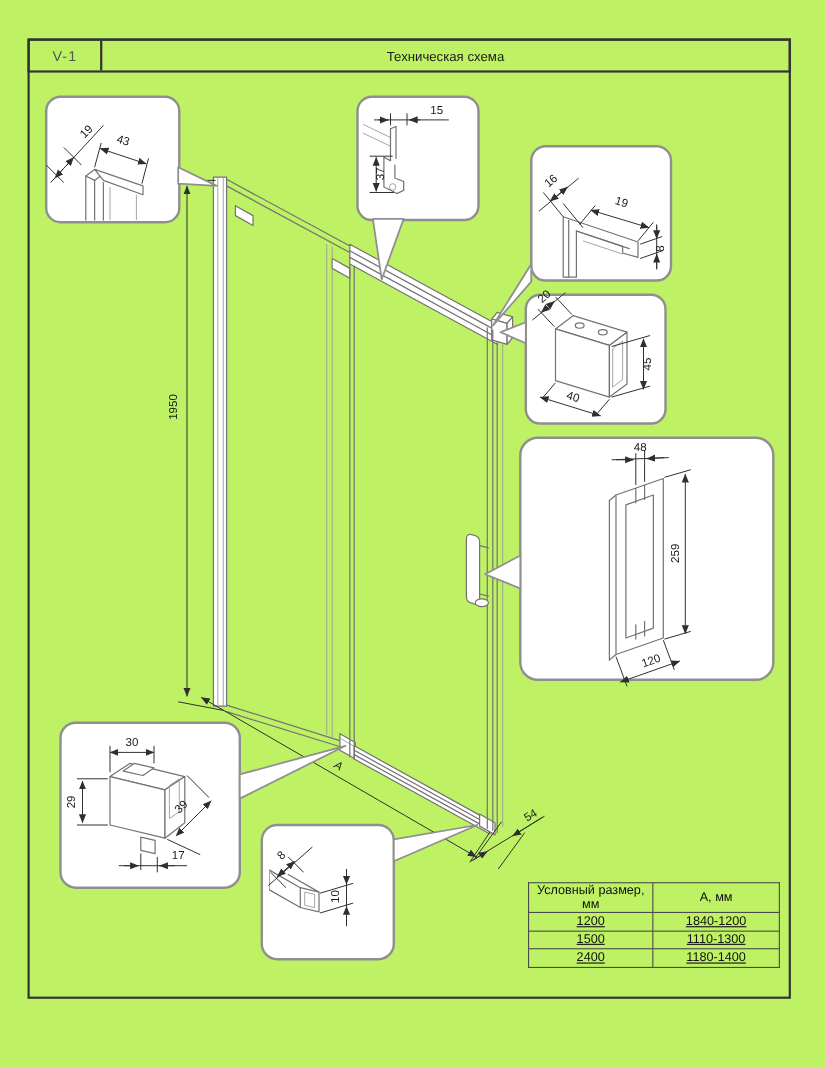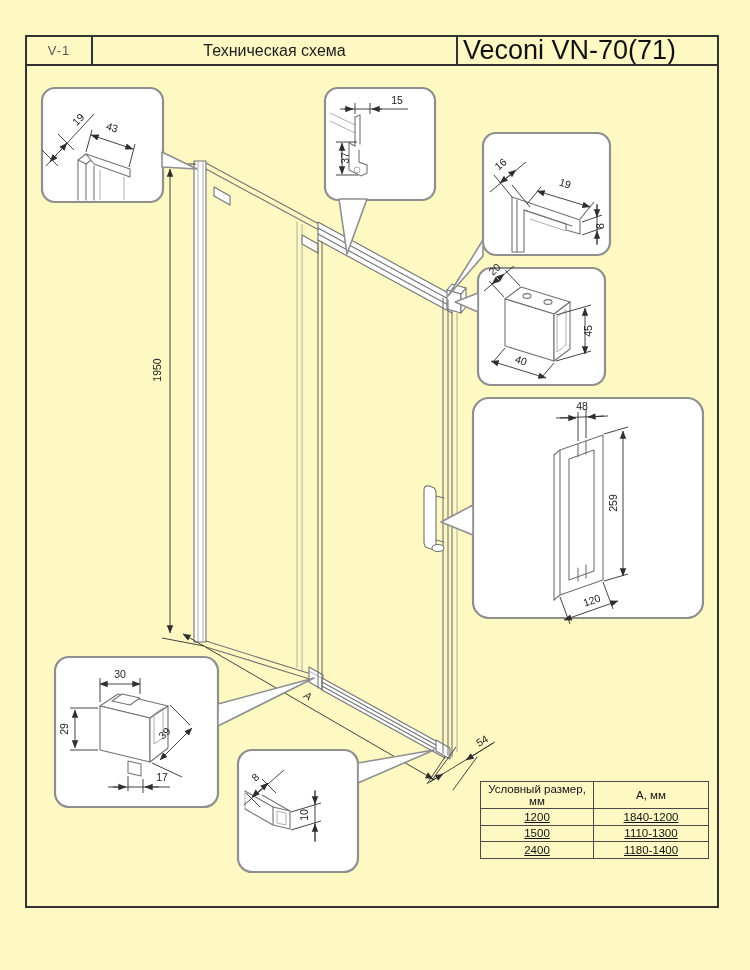"V-1" .page { background: #fef9c3 -> #bef264 }
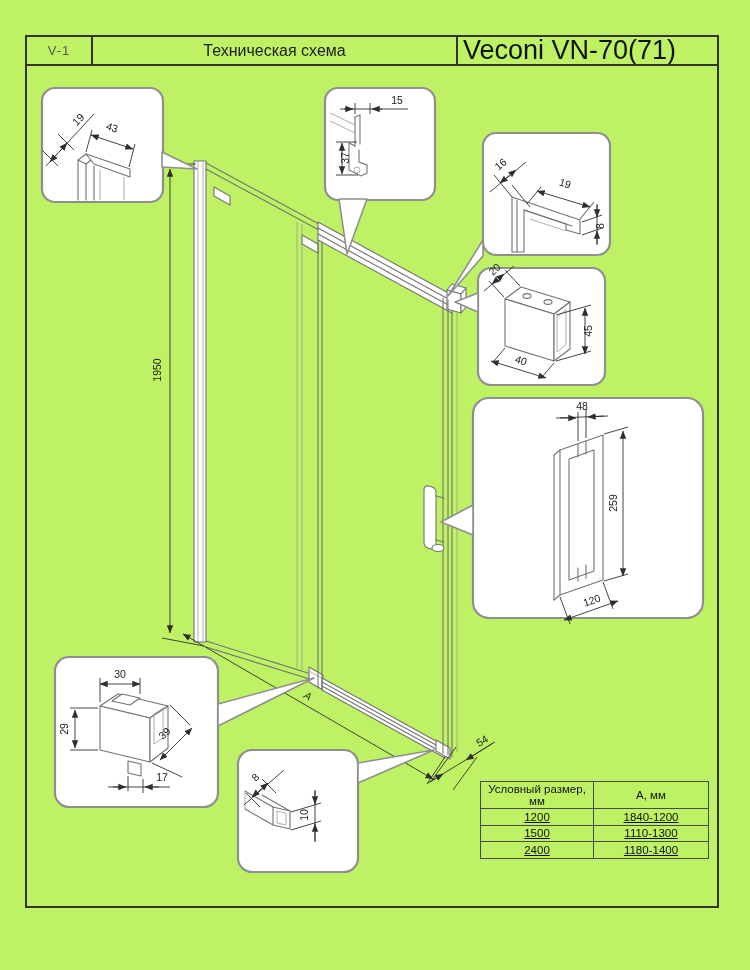"Техническая схема" .hdr-title { font-size: 16px -> 12px }
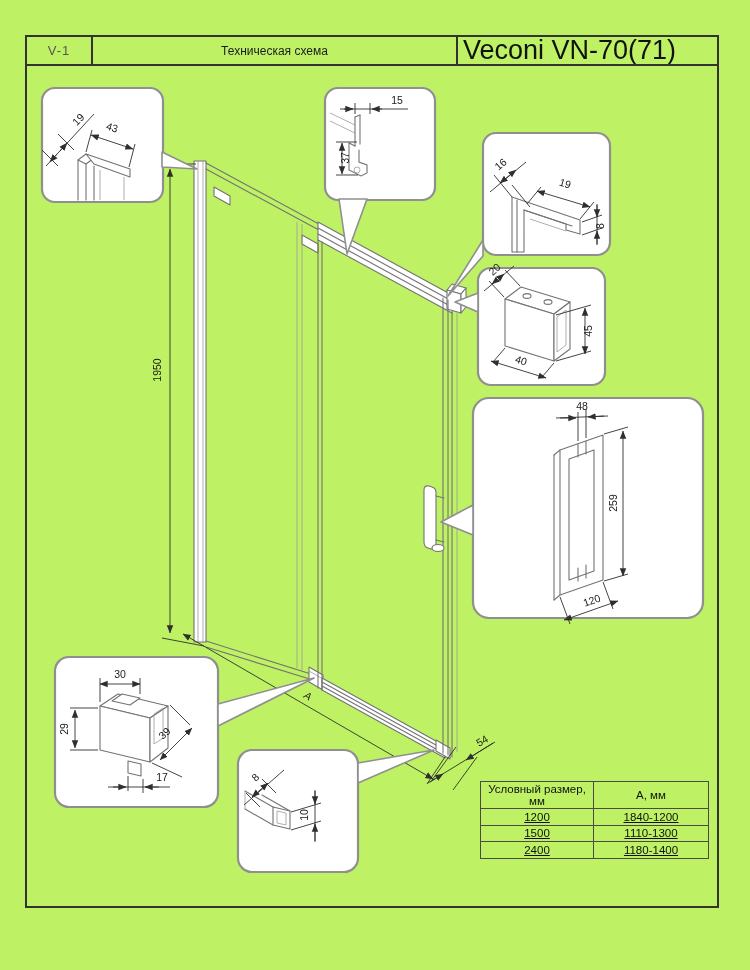"Veconi VN-70(71)" div.hdr-product { html: <div>Veconi VN-70(71)</div> -> none }
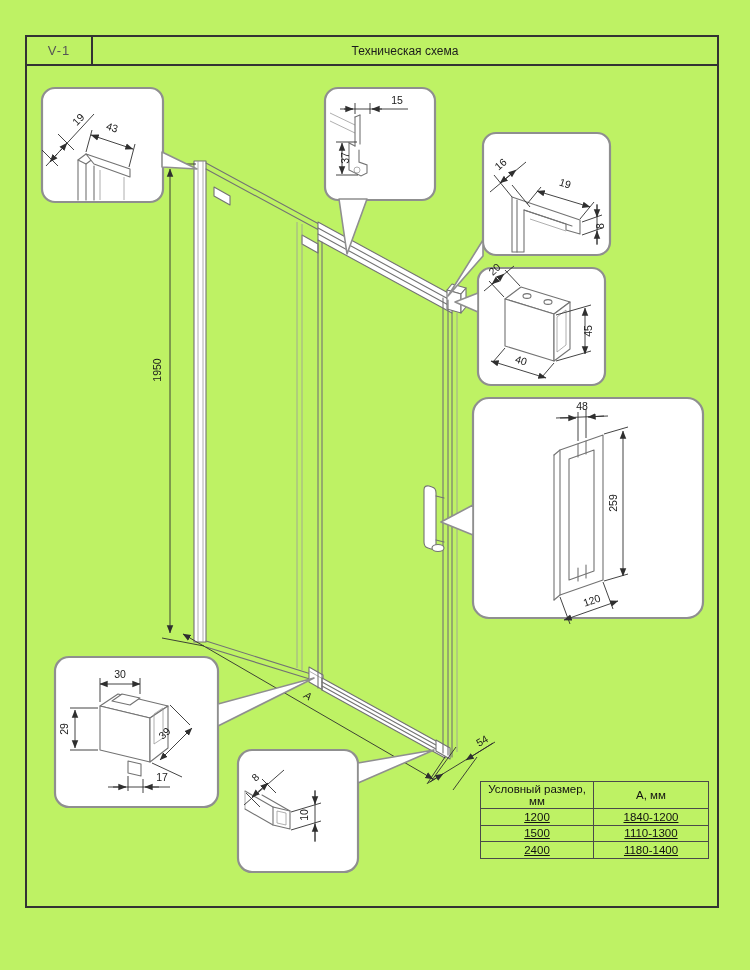"Условный размер, мм" table.sizes { top: 781px -> 802px }
